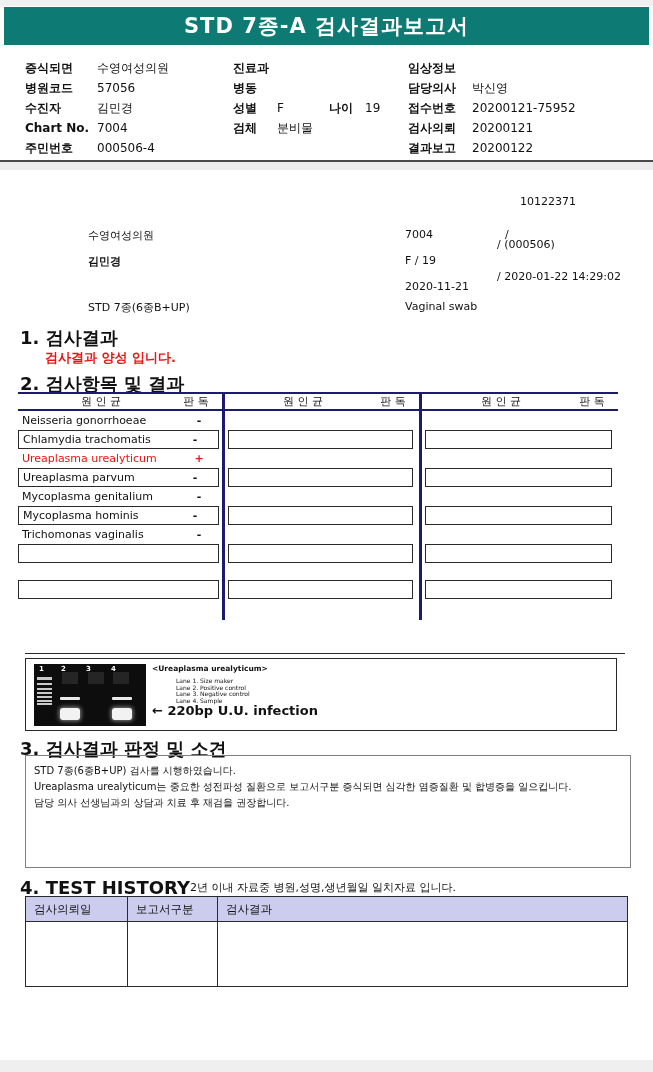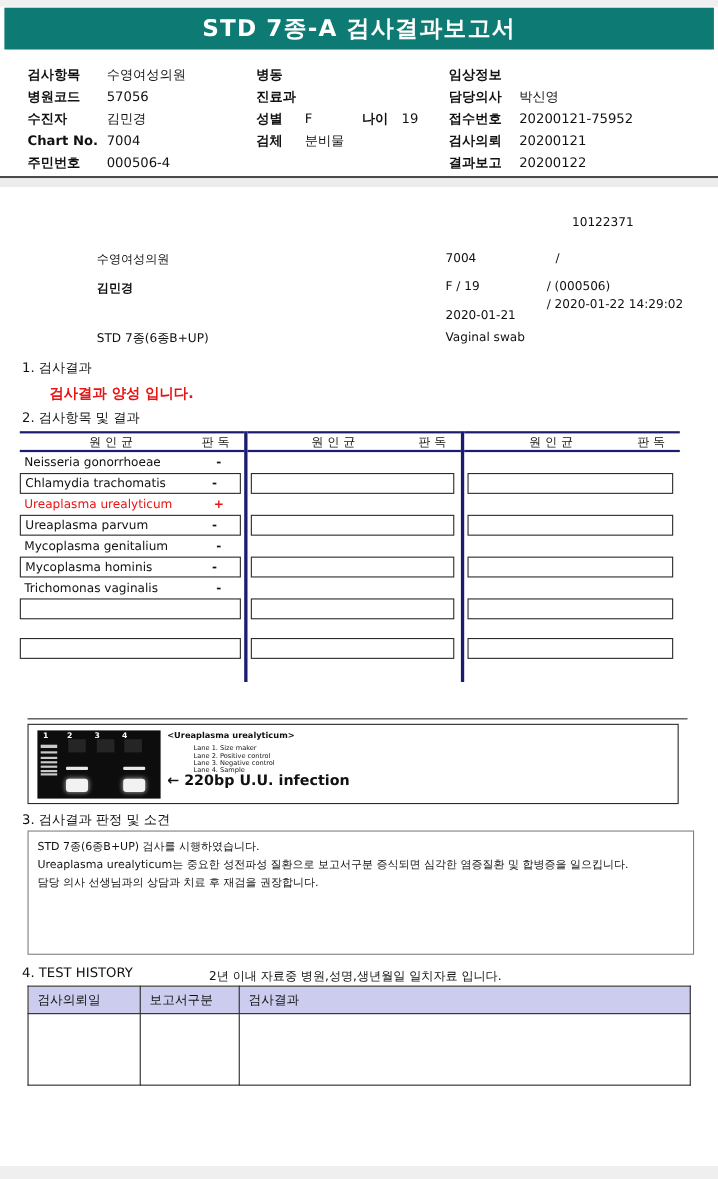"검사항목" span.lbl { text: 검사항목 -> 증식되면 }
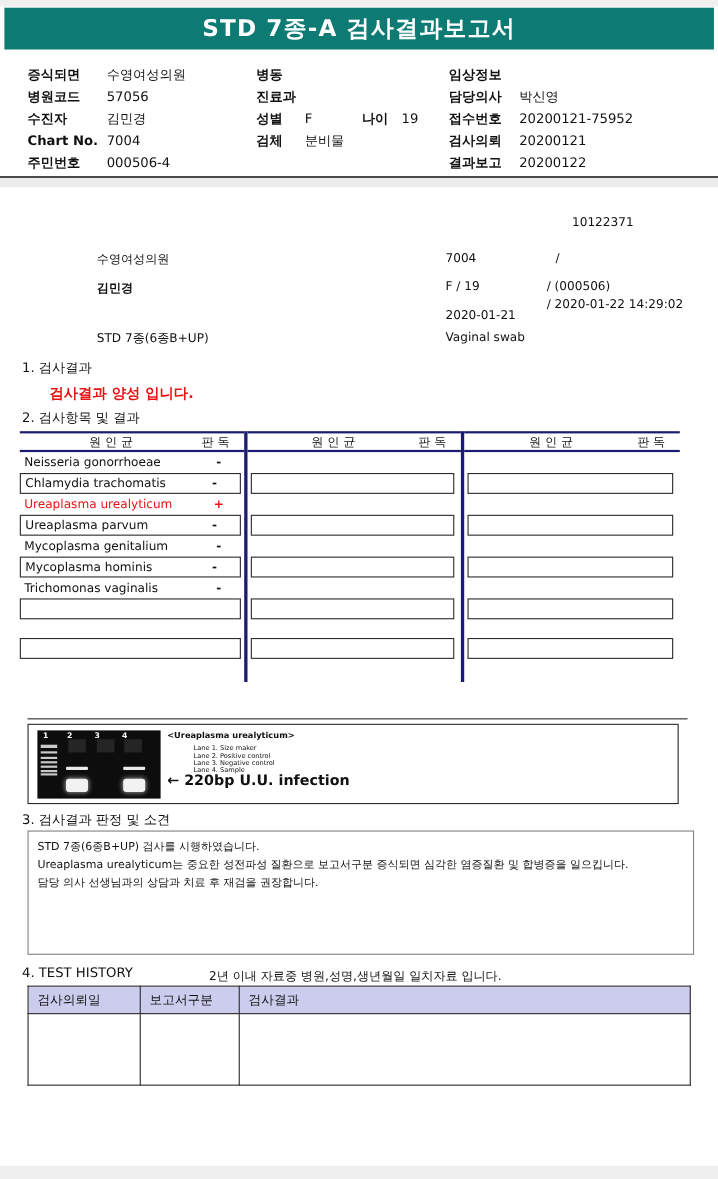"병동" div.info-row { order: before "진료과" -> after "진료과" }
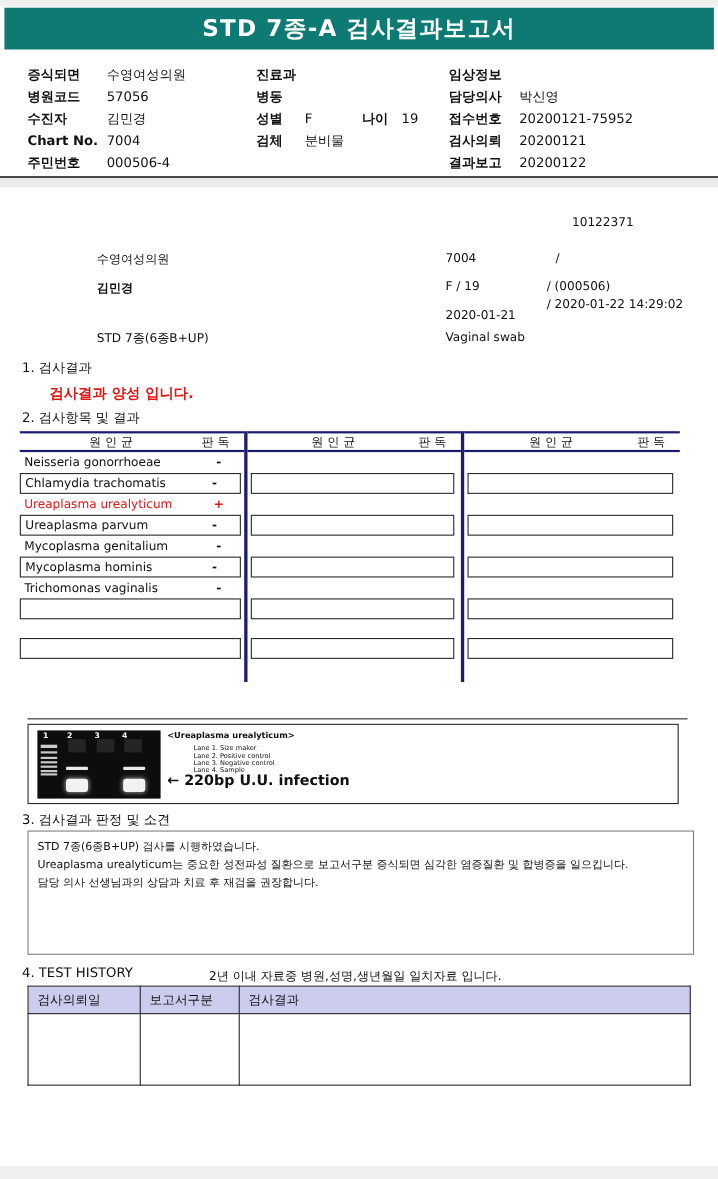"/ (000506)" .pv-birth { top: 84px -> 68px }
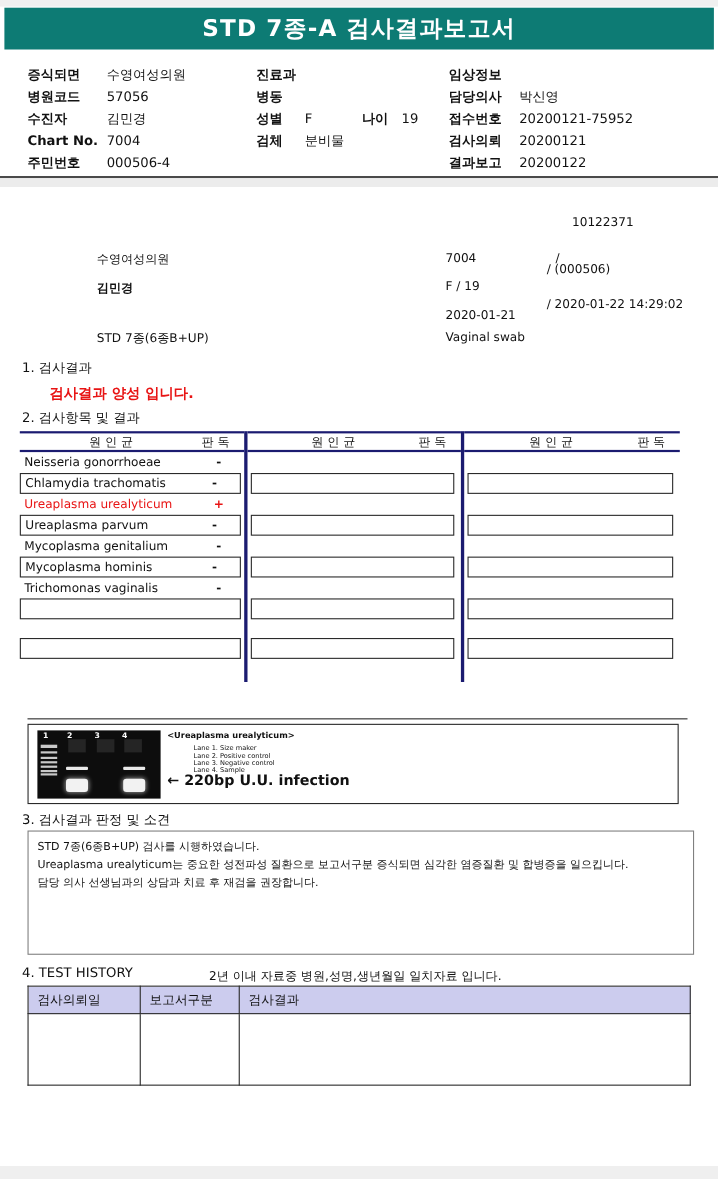"2020-01-21" span.pv-req { text: 2020-01-21 -> 2020-11-21 }
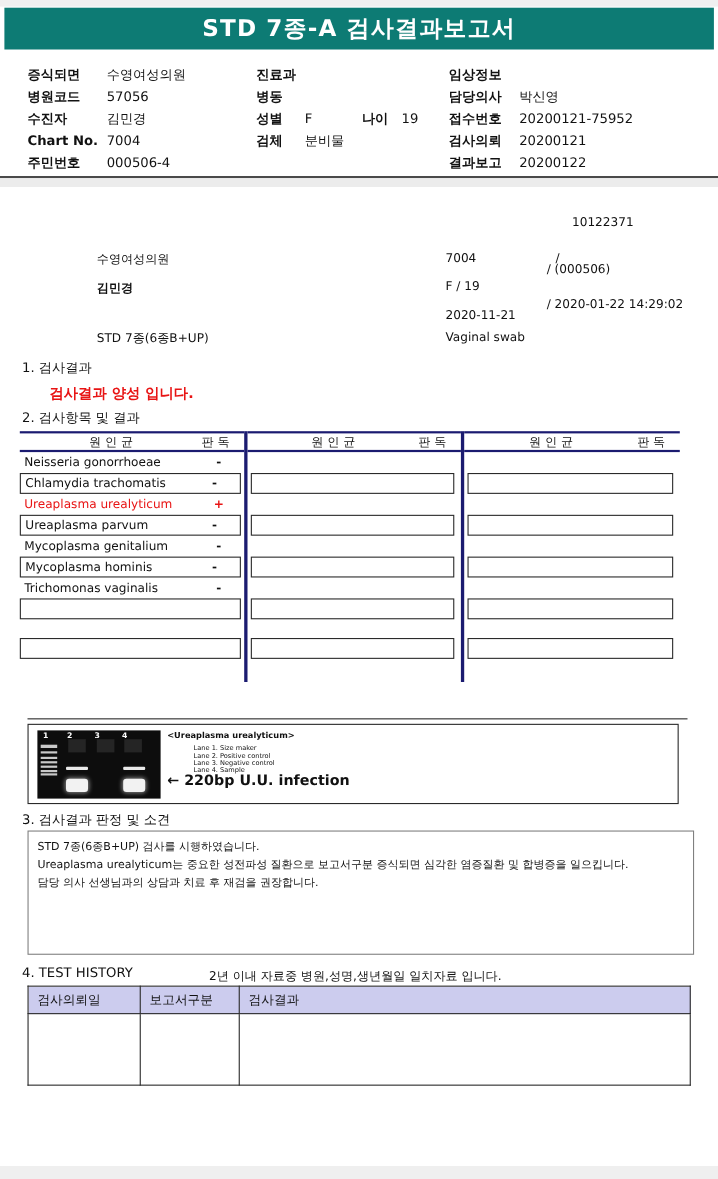"1. 검사결과" .sec-h { font-size: 12px -> 18px; font-weight: normal -> bold }
